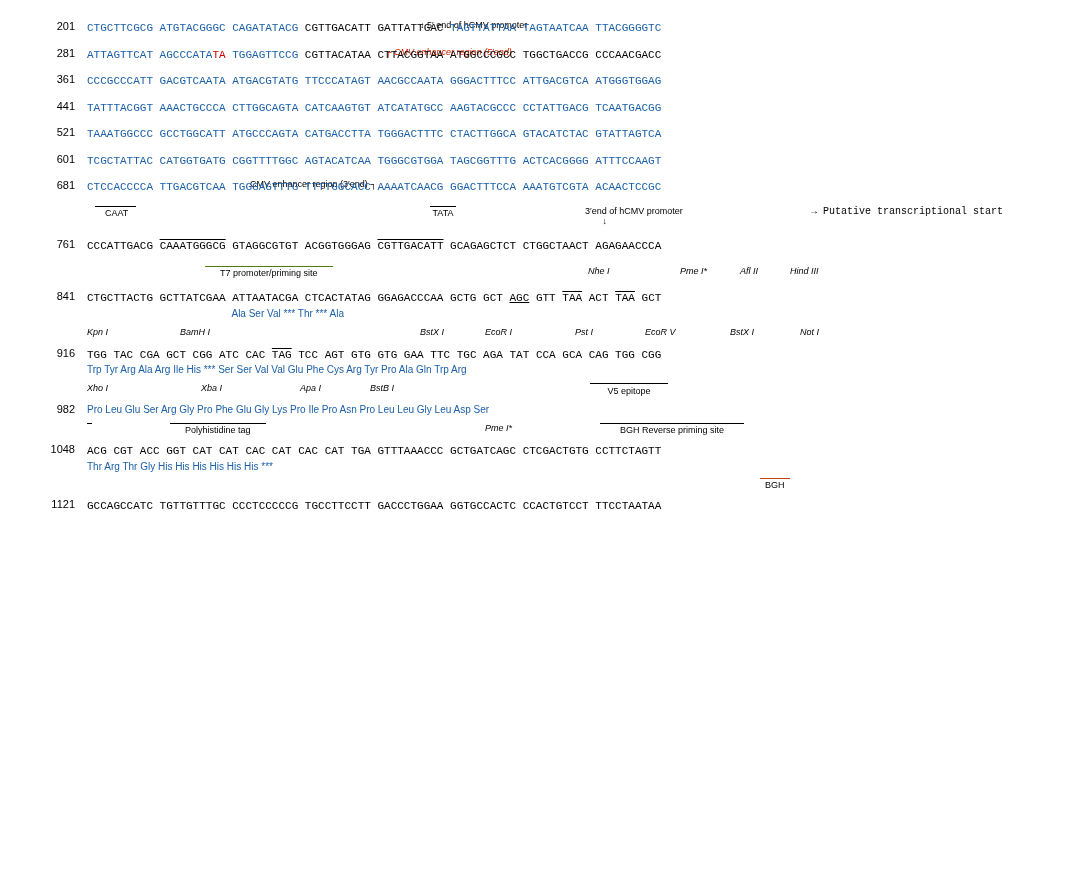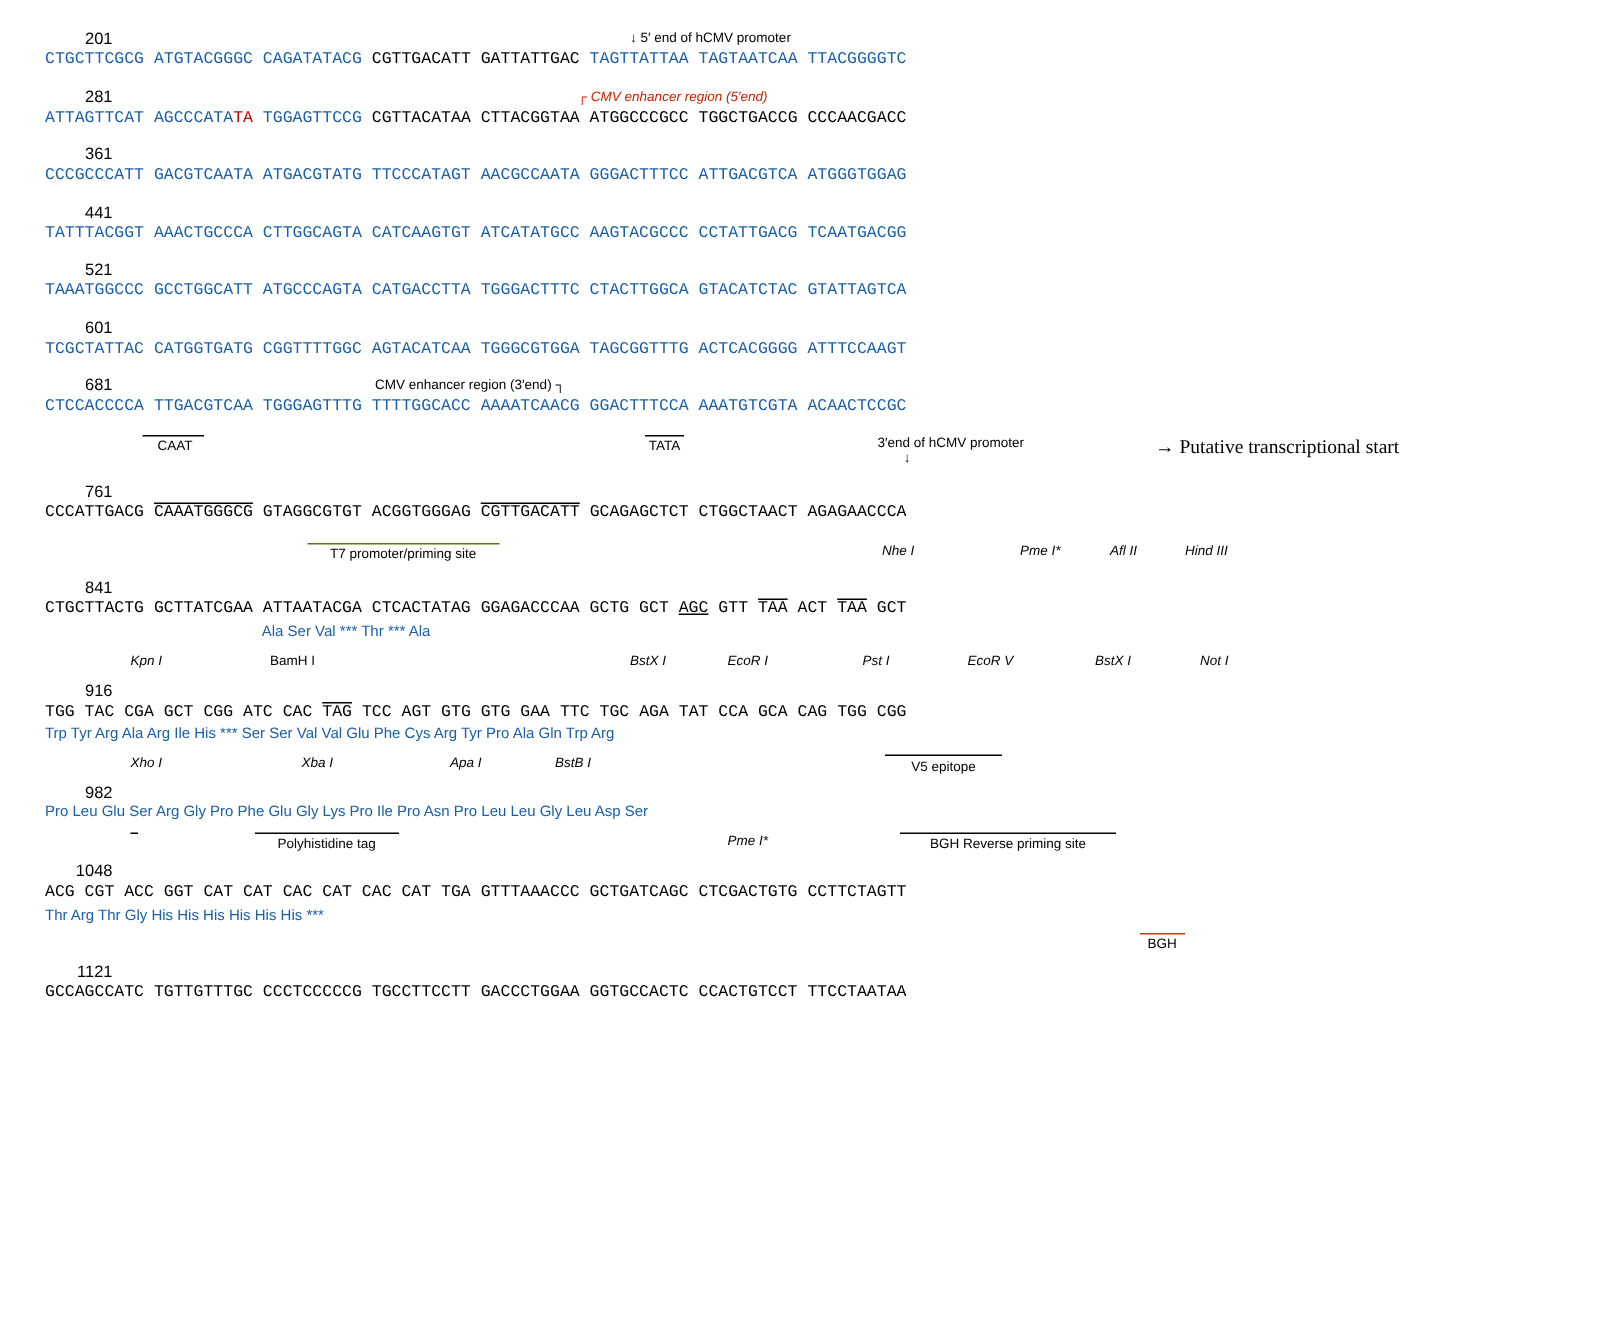"201" .sequence-block { flex-direction: column -> none }
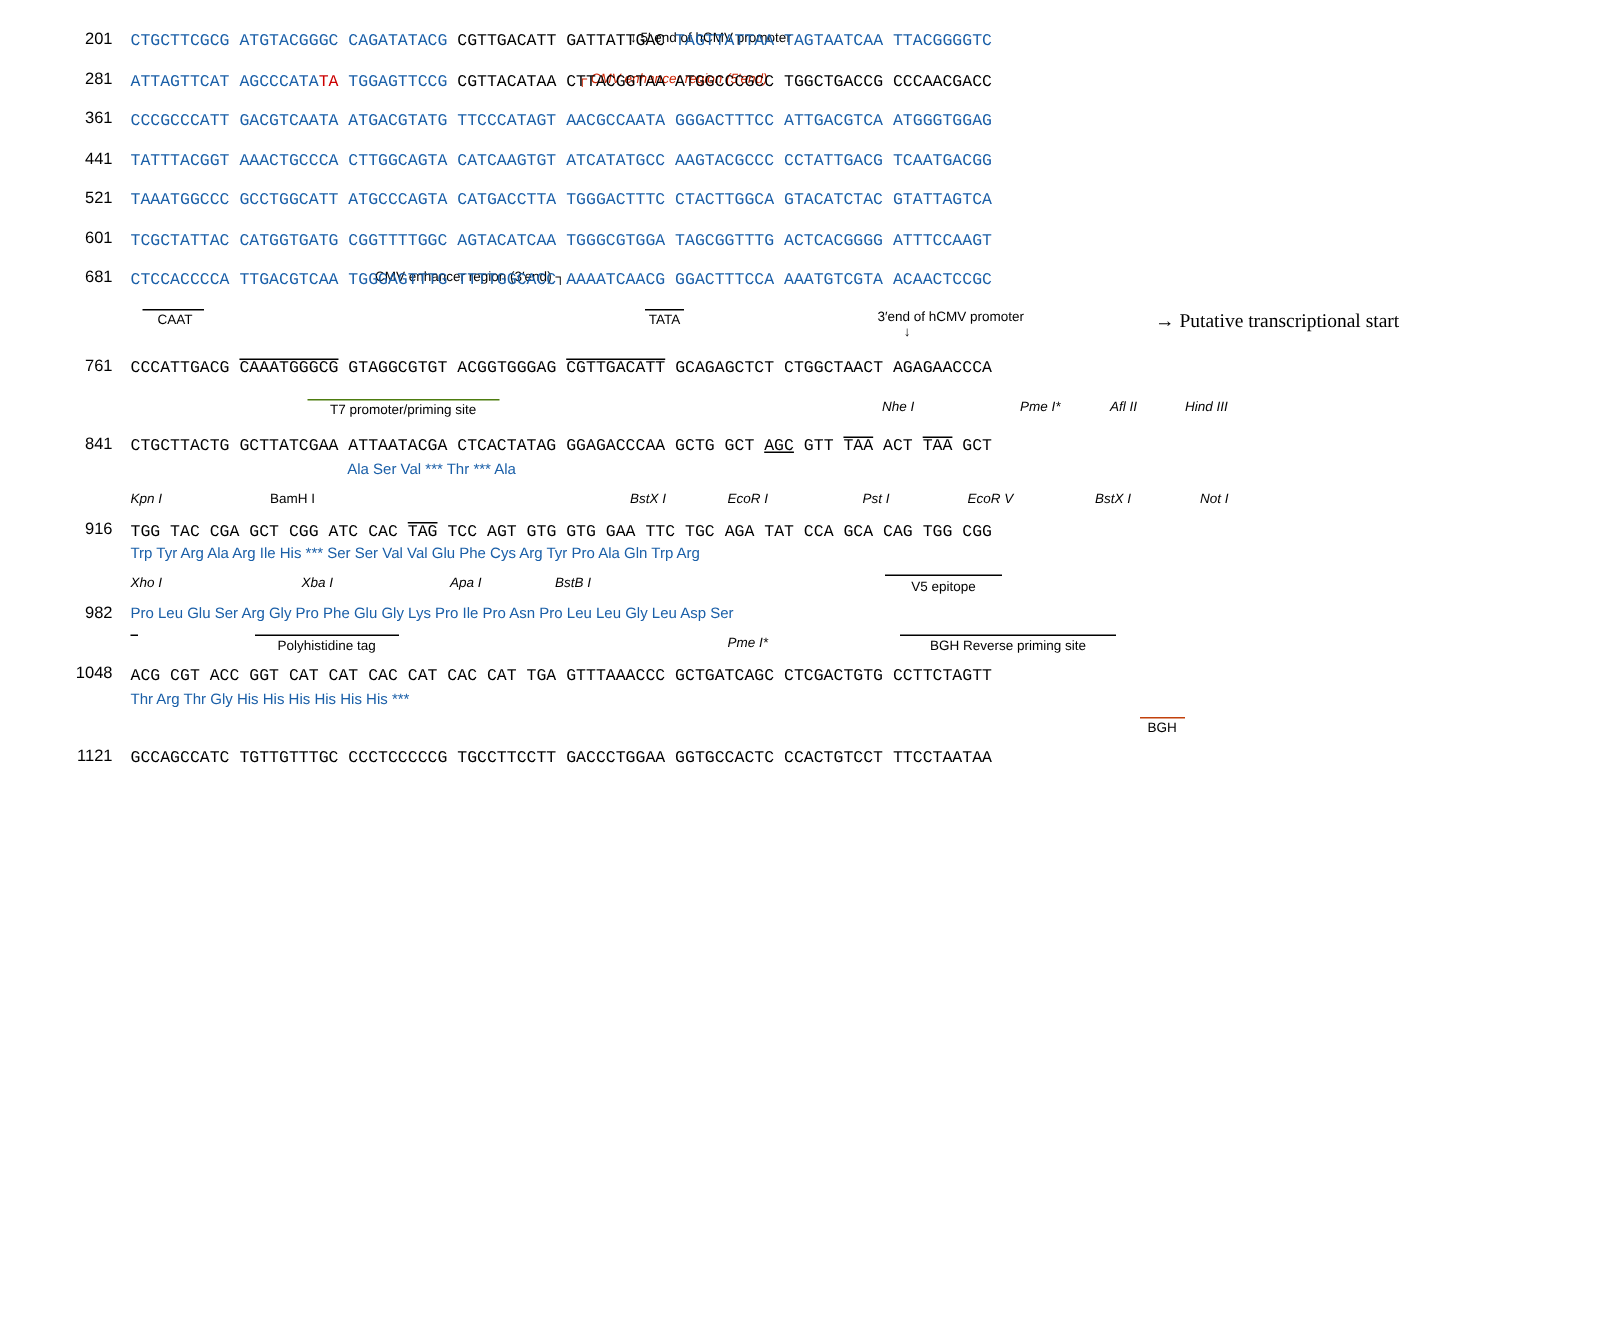"→ Putative transcriptional start" span { font-family: Liberation Serif, serif -> Liberation Mono, monospace; font-size: 13px -> 10px; left: 740px -> 781px }
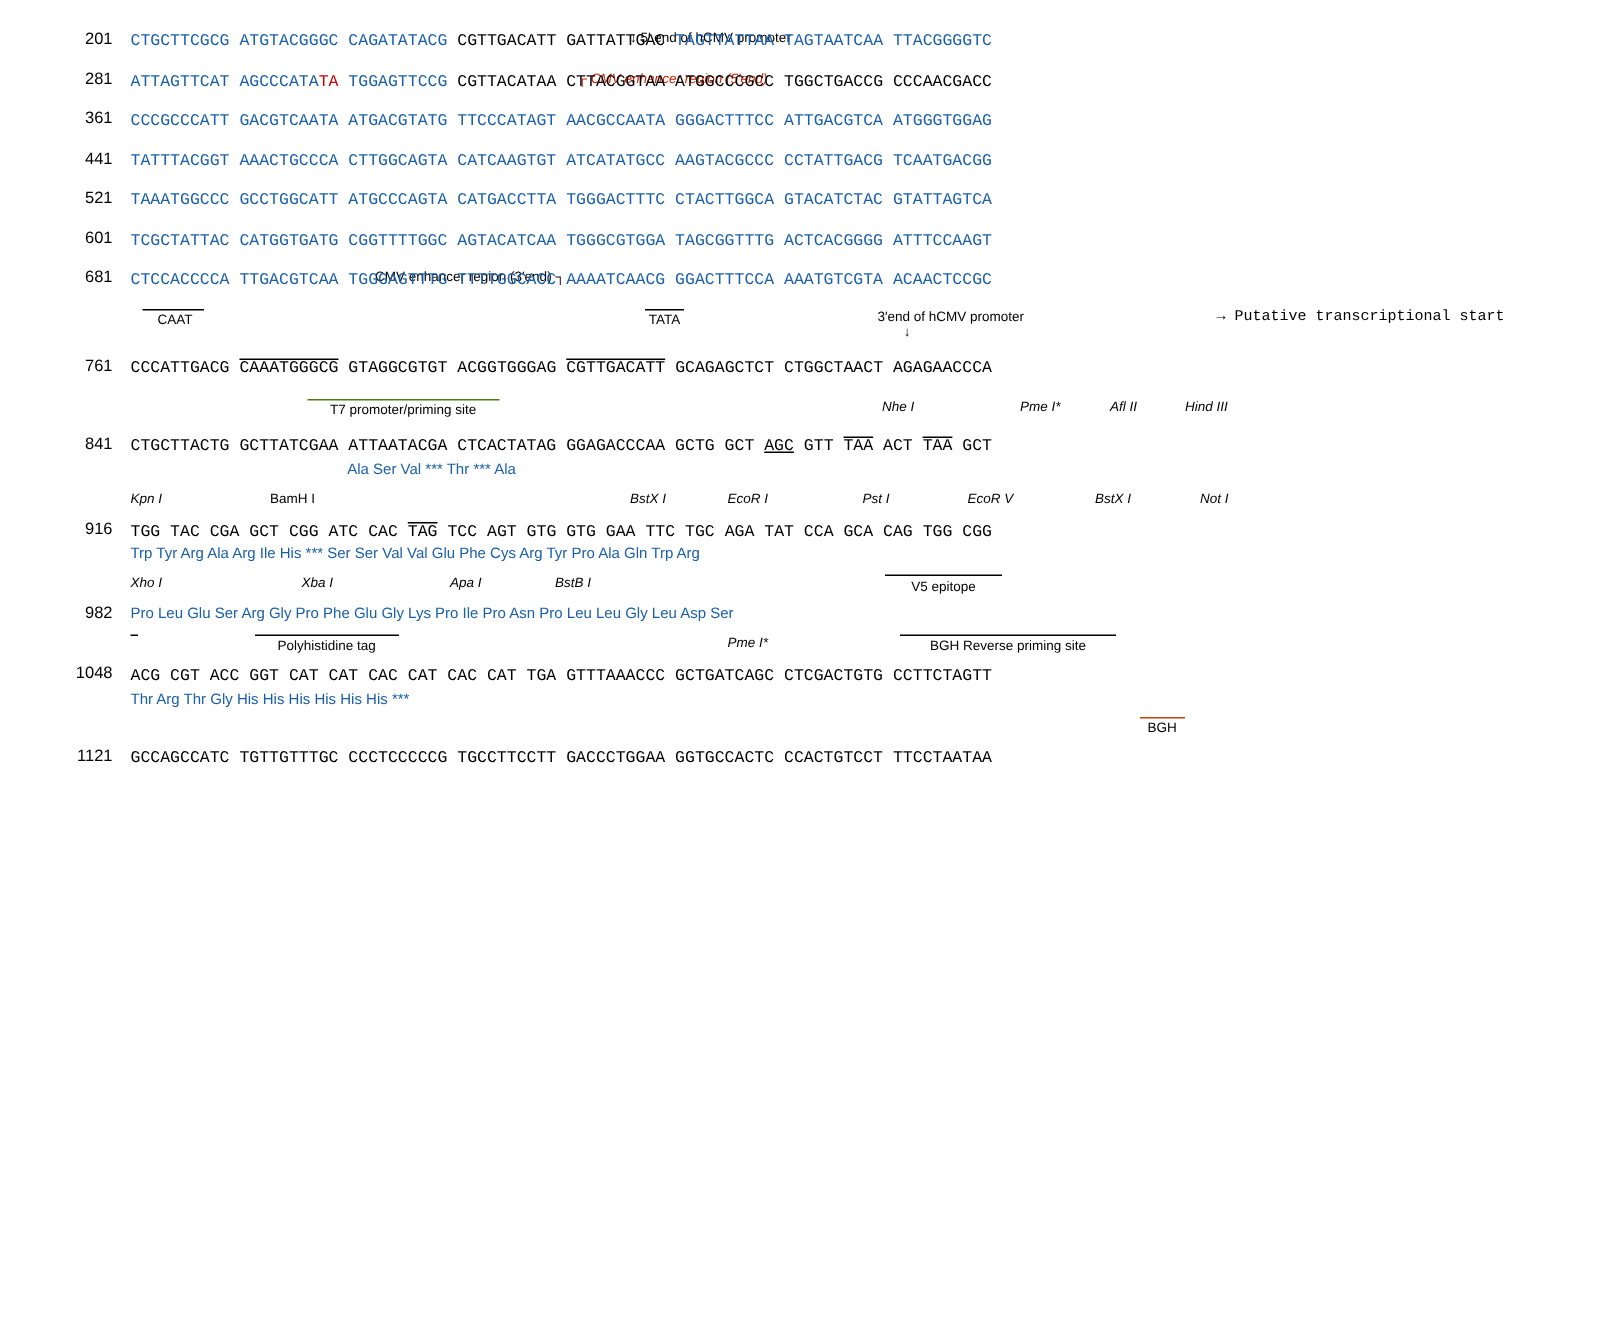"BamH I" span { font-style: none -> italic }
